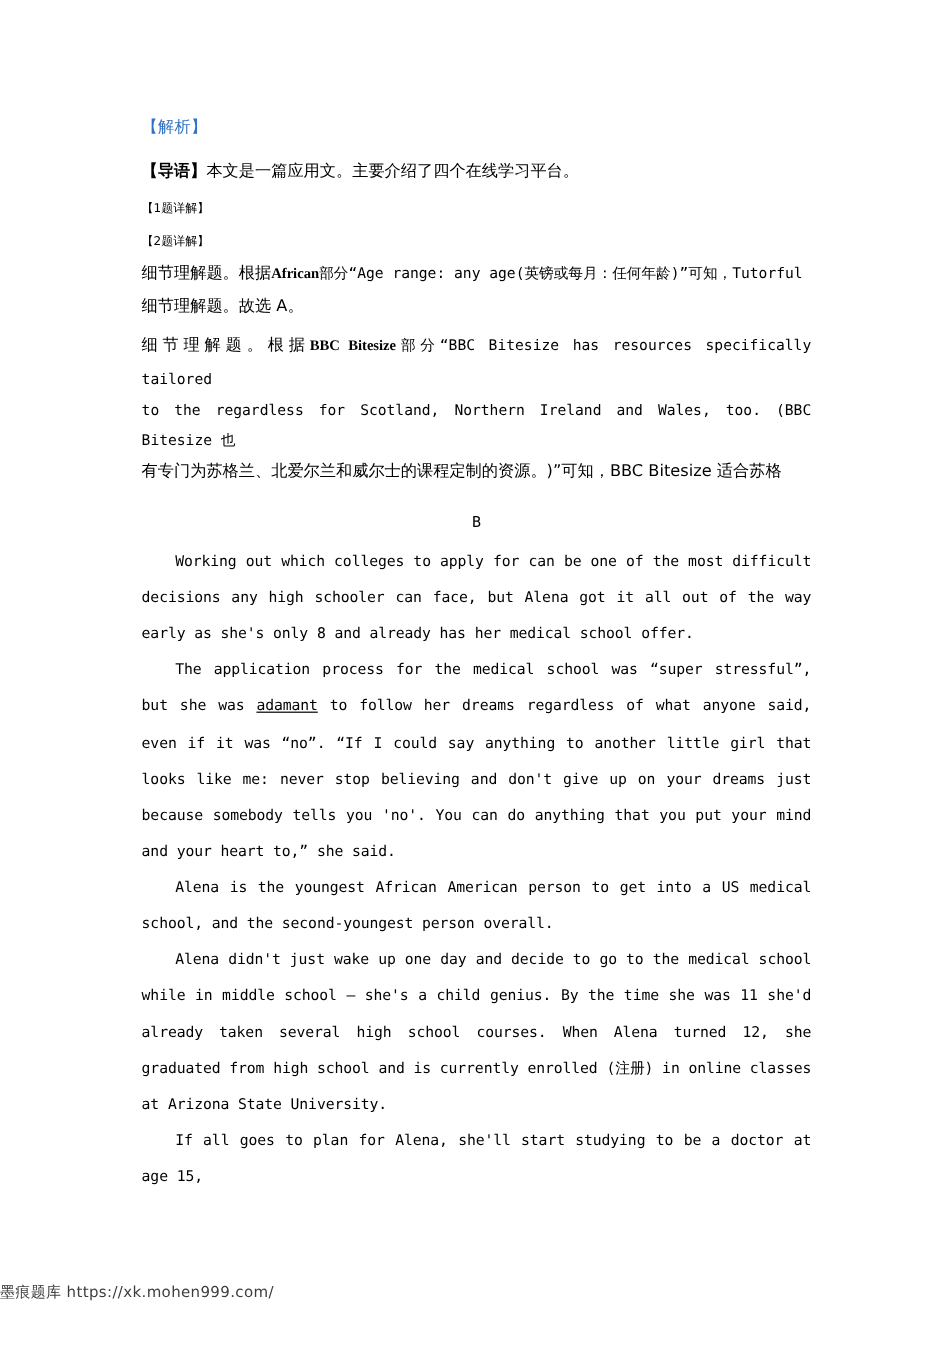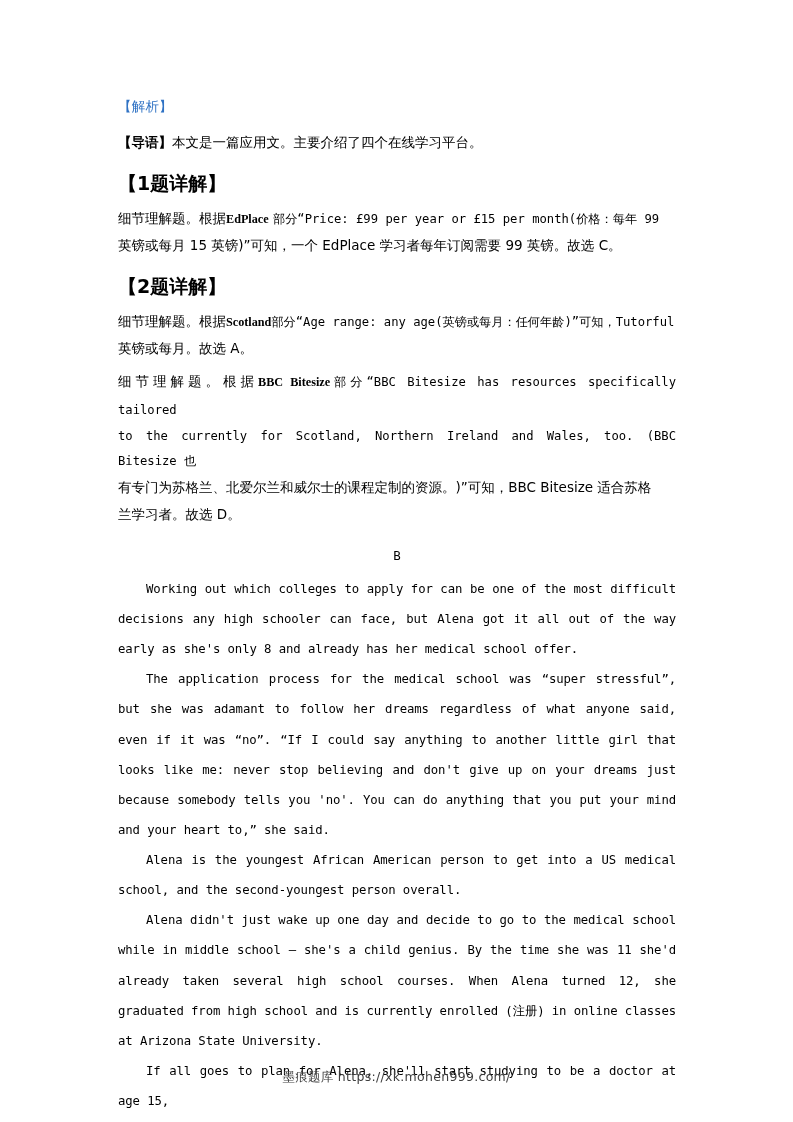"【1题详解】" .subhead { font-size: 19px -> 10px; font-weight: bold -> normal }
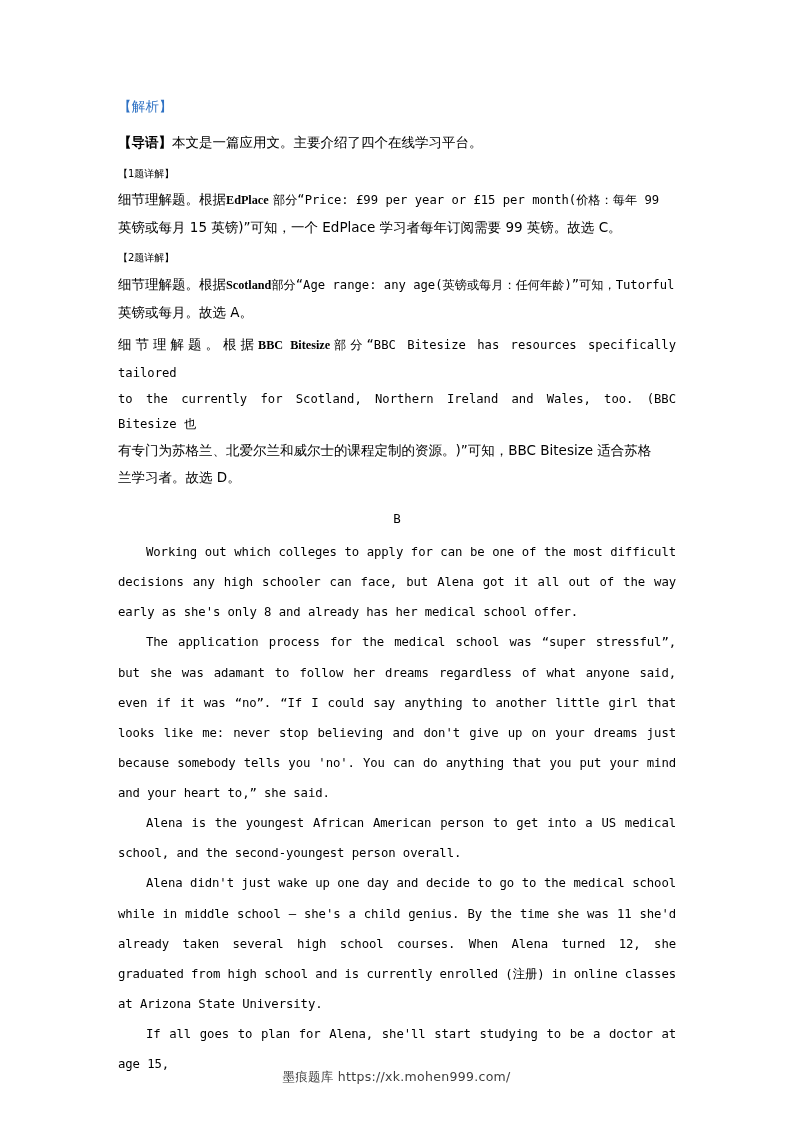"细节理解题。根据EdPlace 部分“Price: £99 per year" p.para { html: <p><span>细节理解题。根据</span><span>EdPlace</span> <span>部分“Price: £99 per year or £15 per month(价格：每年 99</span><span>英镑或每月 15 英镑)”可知，一个 EdPlace 学习者每年订阅需要 99 英镑。故选 C。</span></p> -> none }
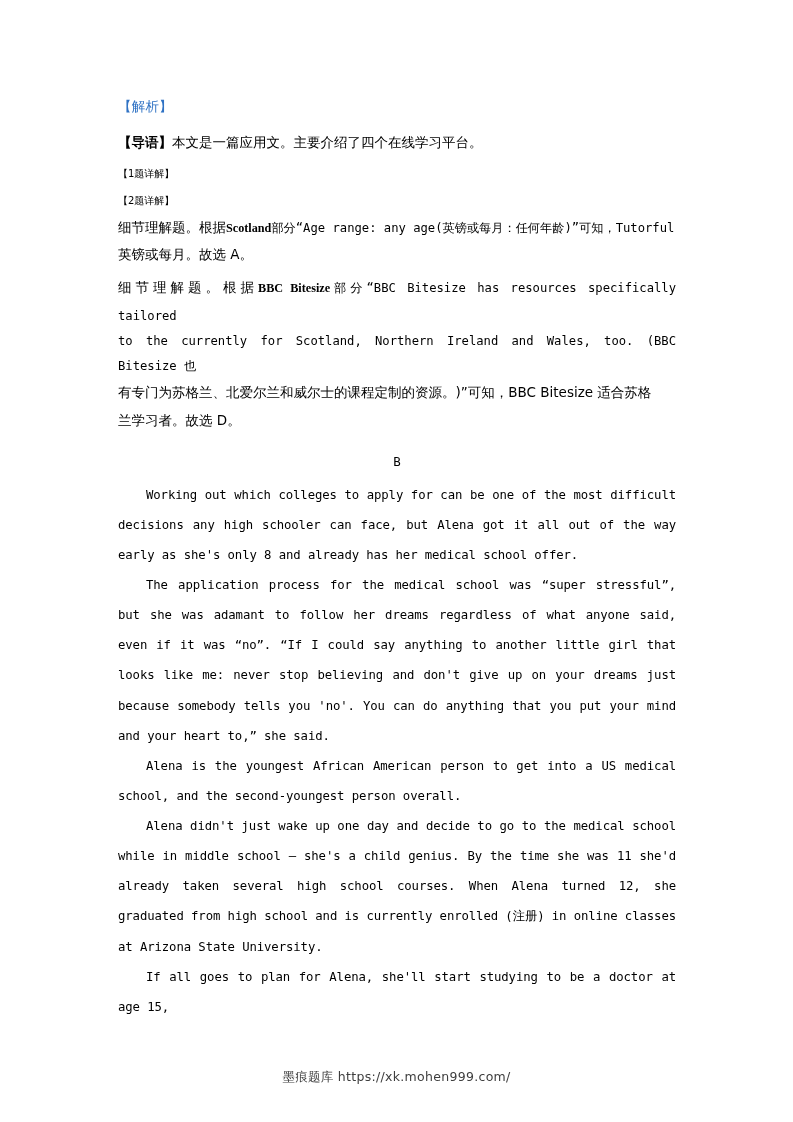"Scotland" span.mono { text: Scotland -> African }
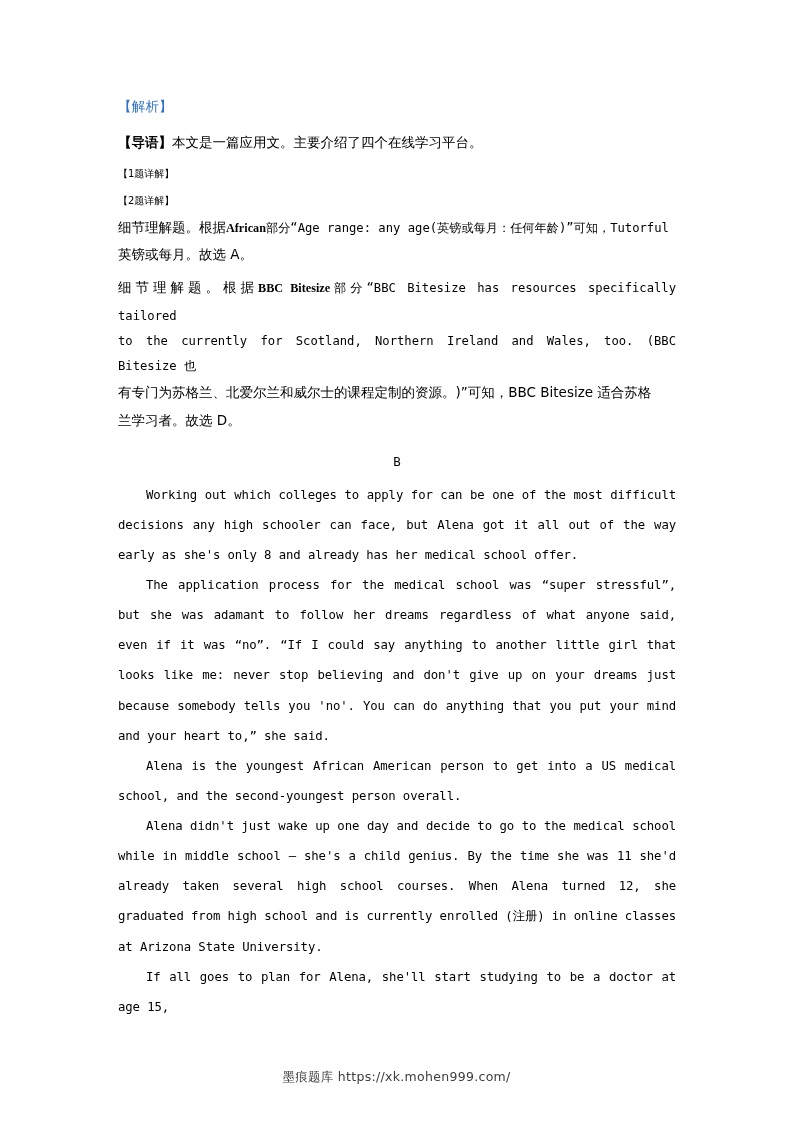"英镑或每月。故选 A。" span.blk { text: 英镑或每月 -> 细节理解题 }
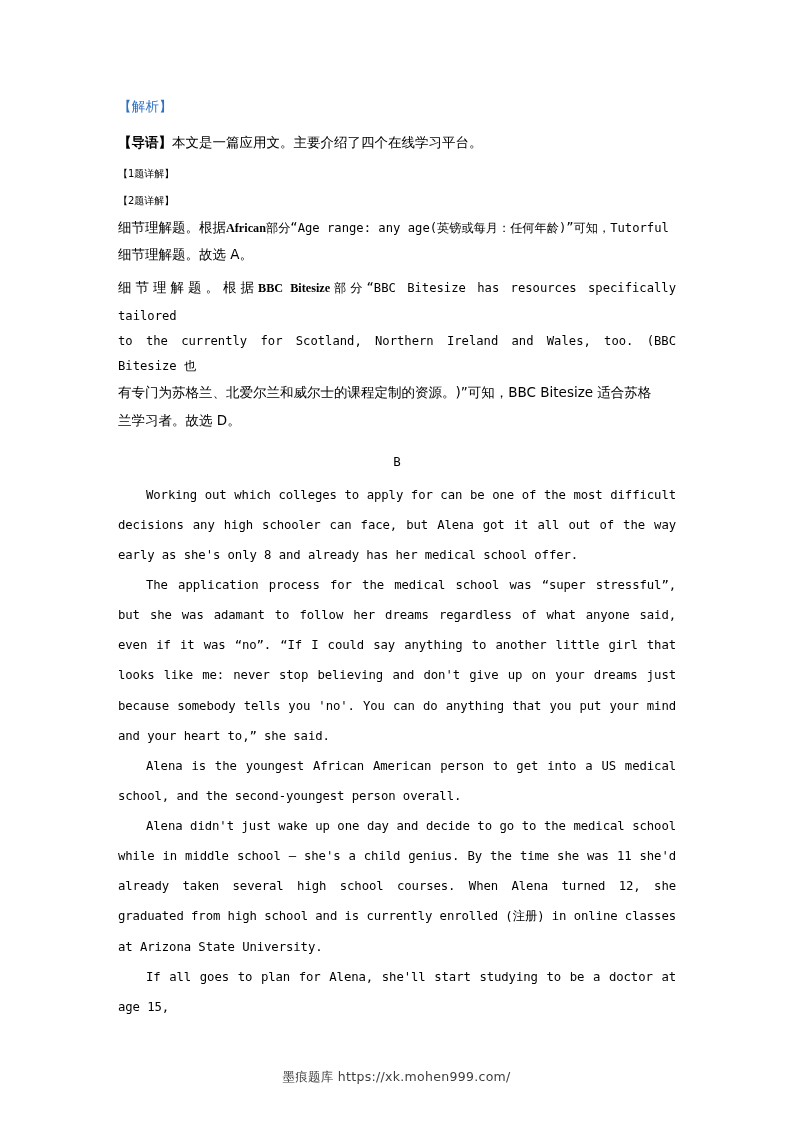"to the currently for Scotland," span.blk { text: currently -> regardless }
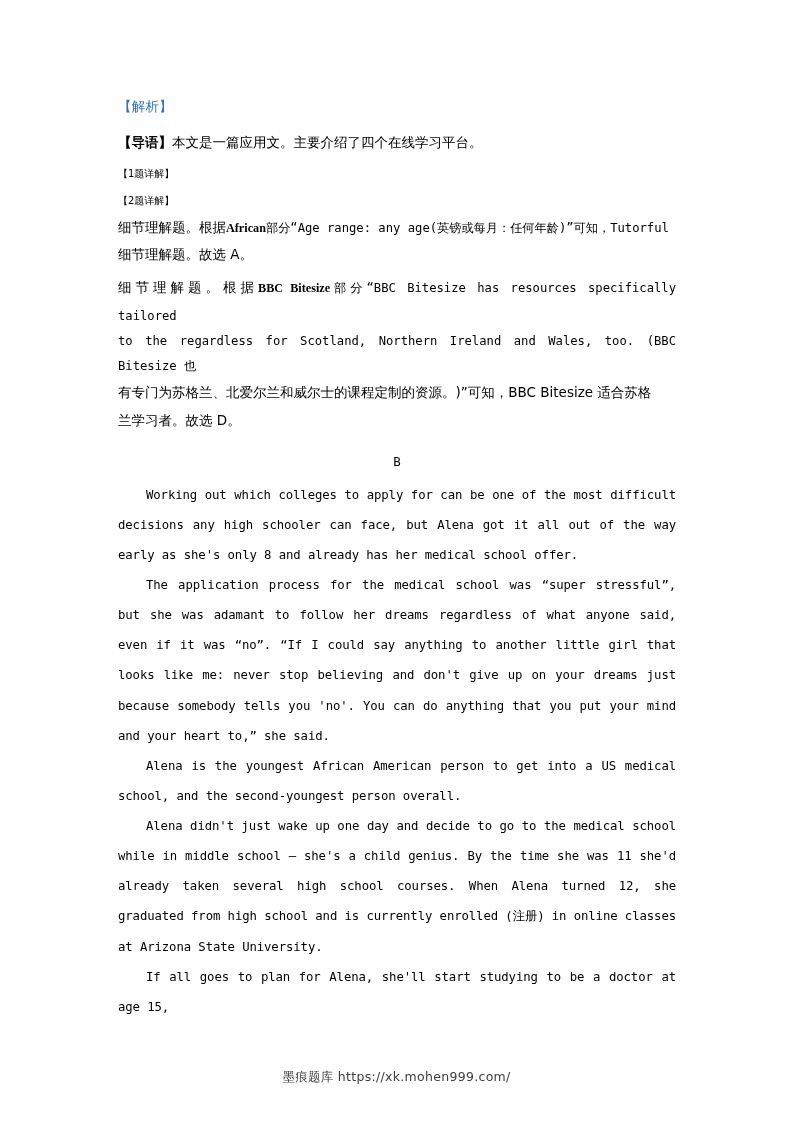"兰学习者。故选 D。" span.blk { html: <span>兰学习者。故选 D。</span> -> none }
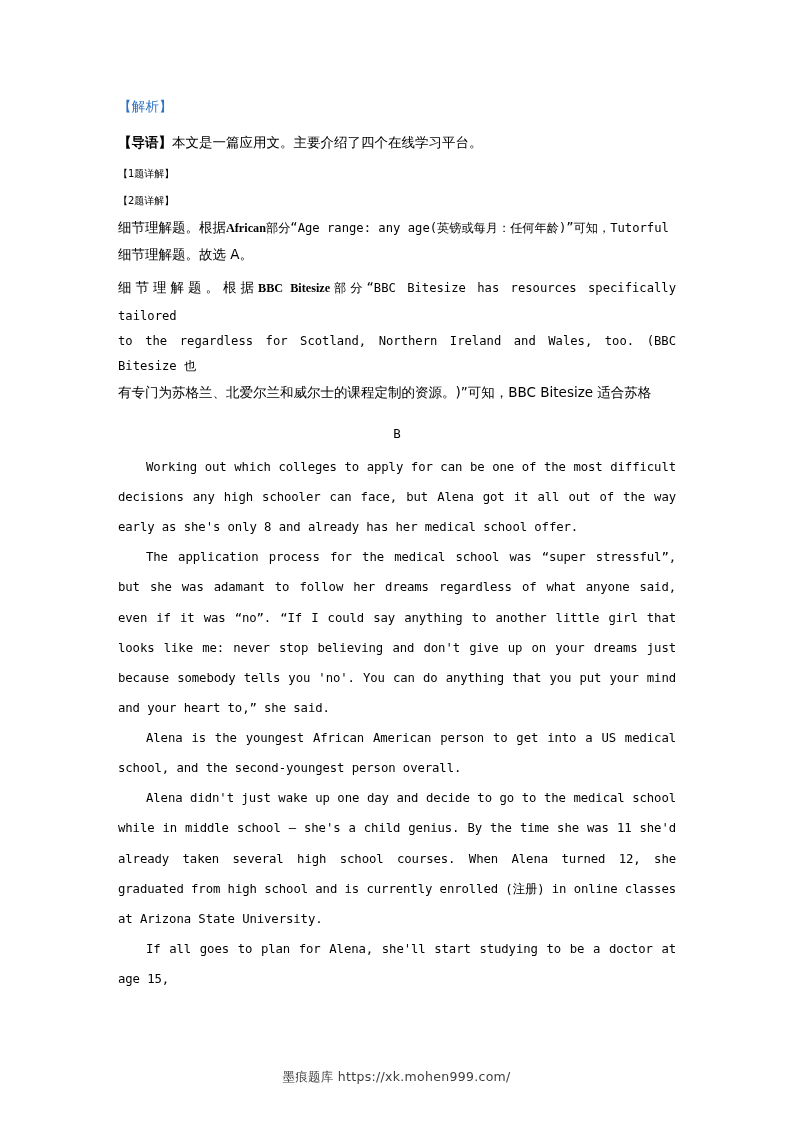"adamant" .underline { text-decoration: none -> underline }
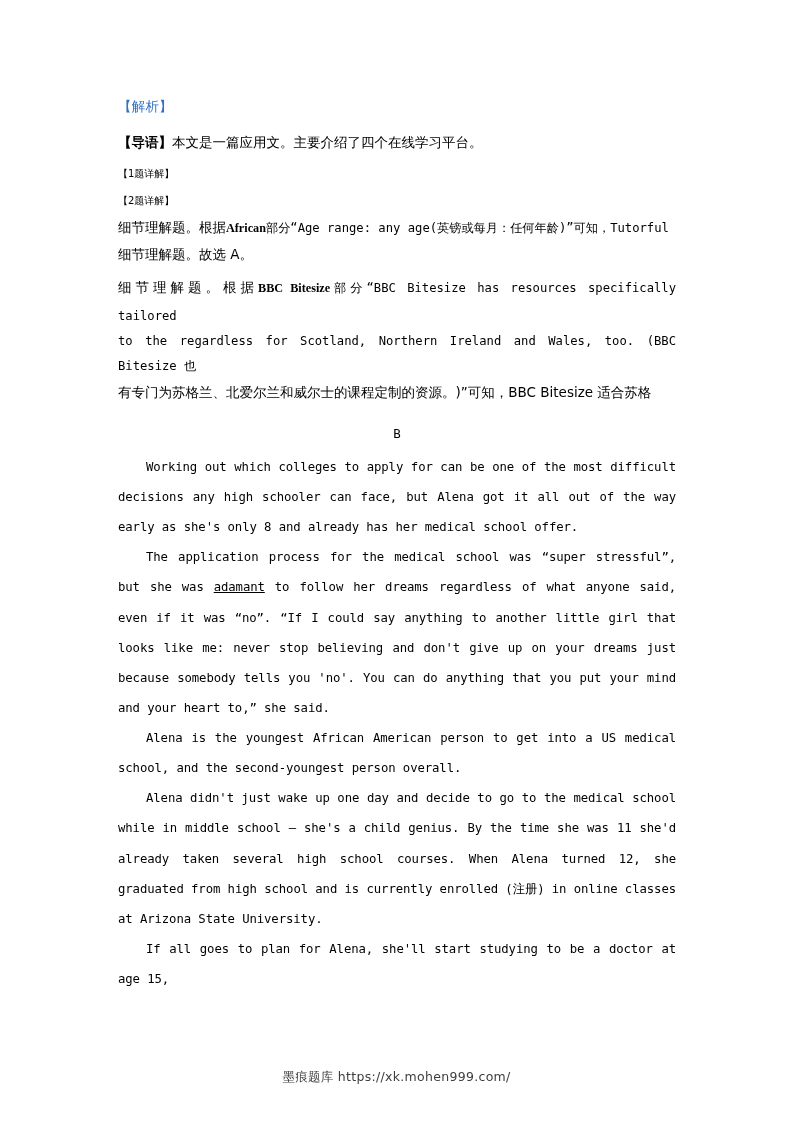"墨痕题库 https://xk.mohen999.com/" .footer { text-align: center -> left }
